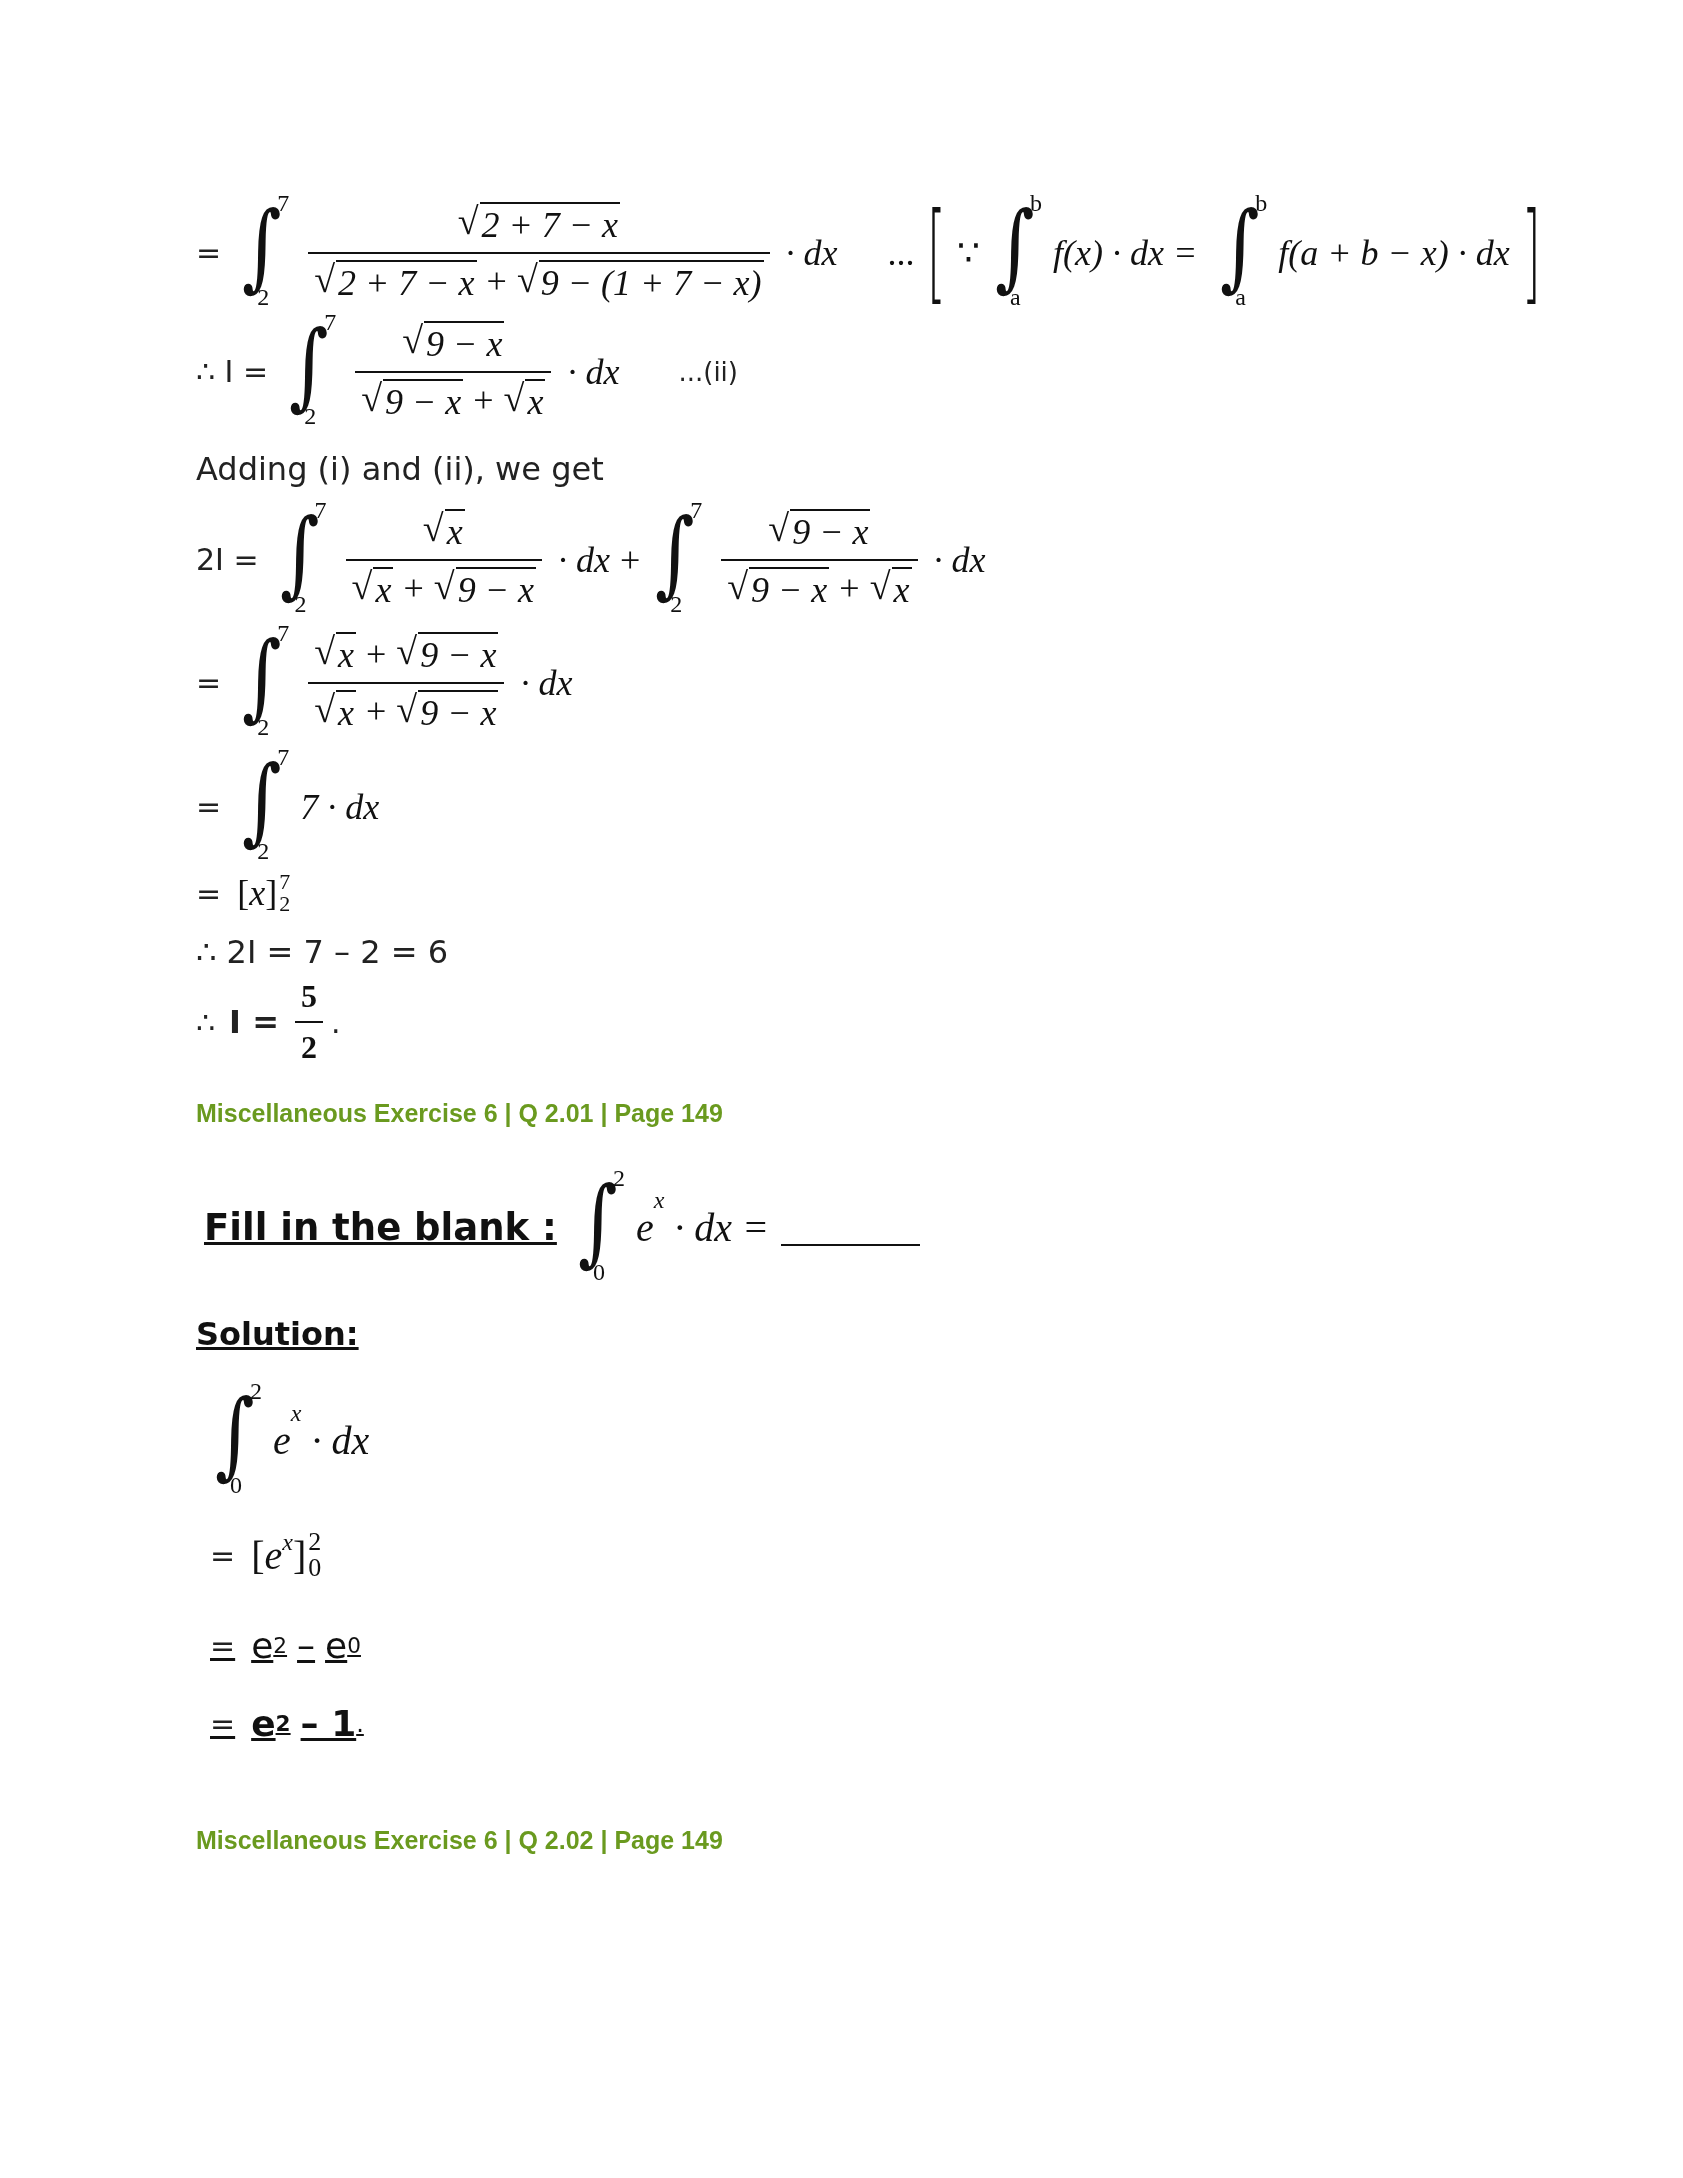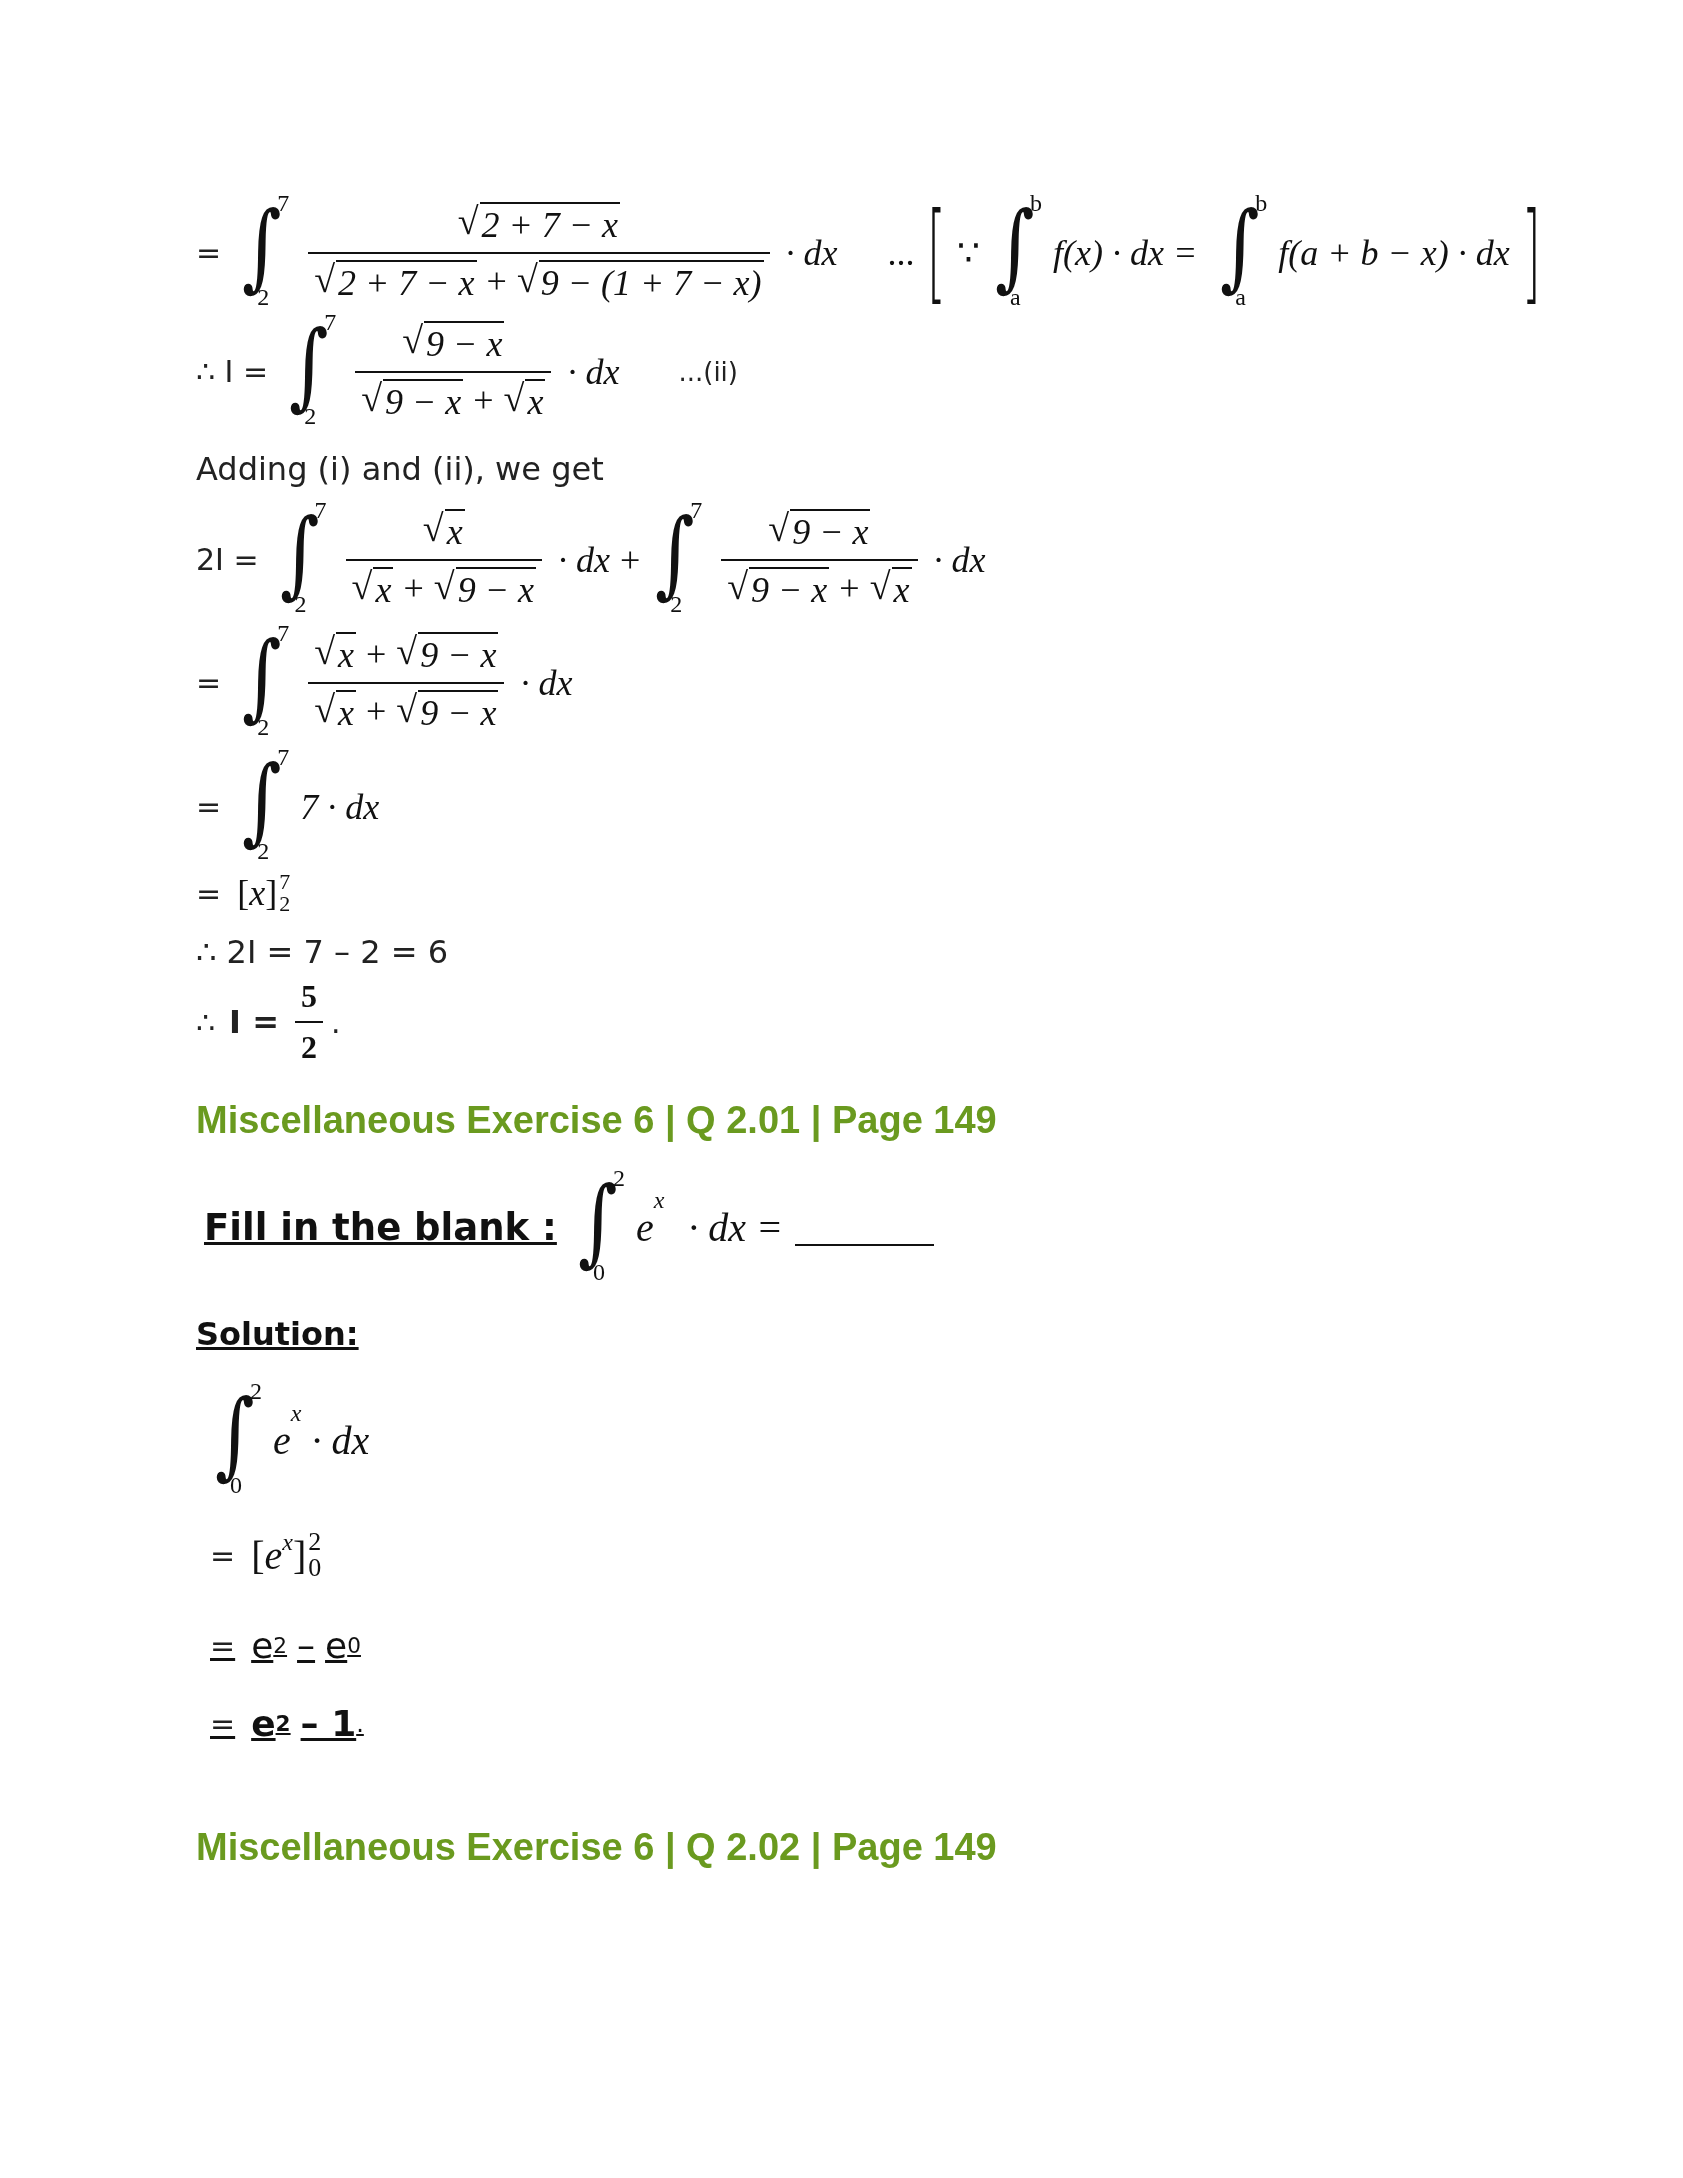"Miscellaneous Exercise 6 | Q" .green { font-size: 38px -> 25px }
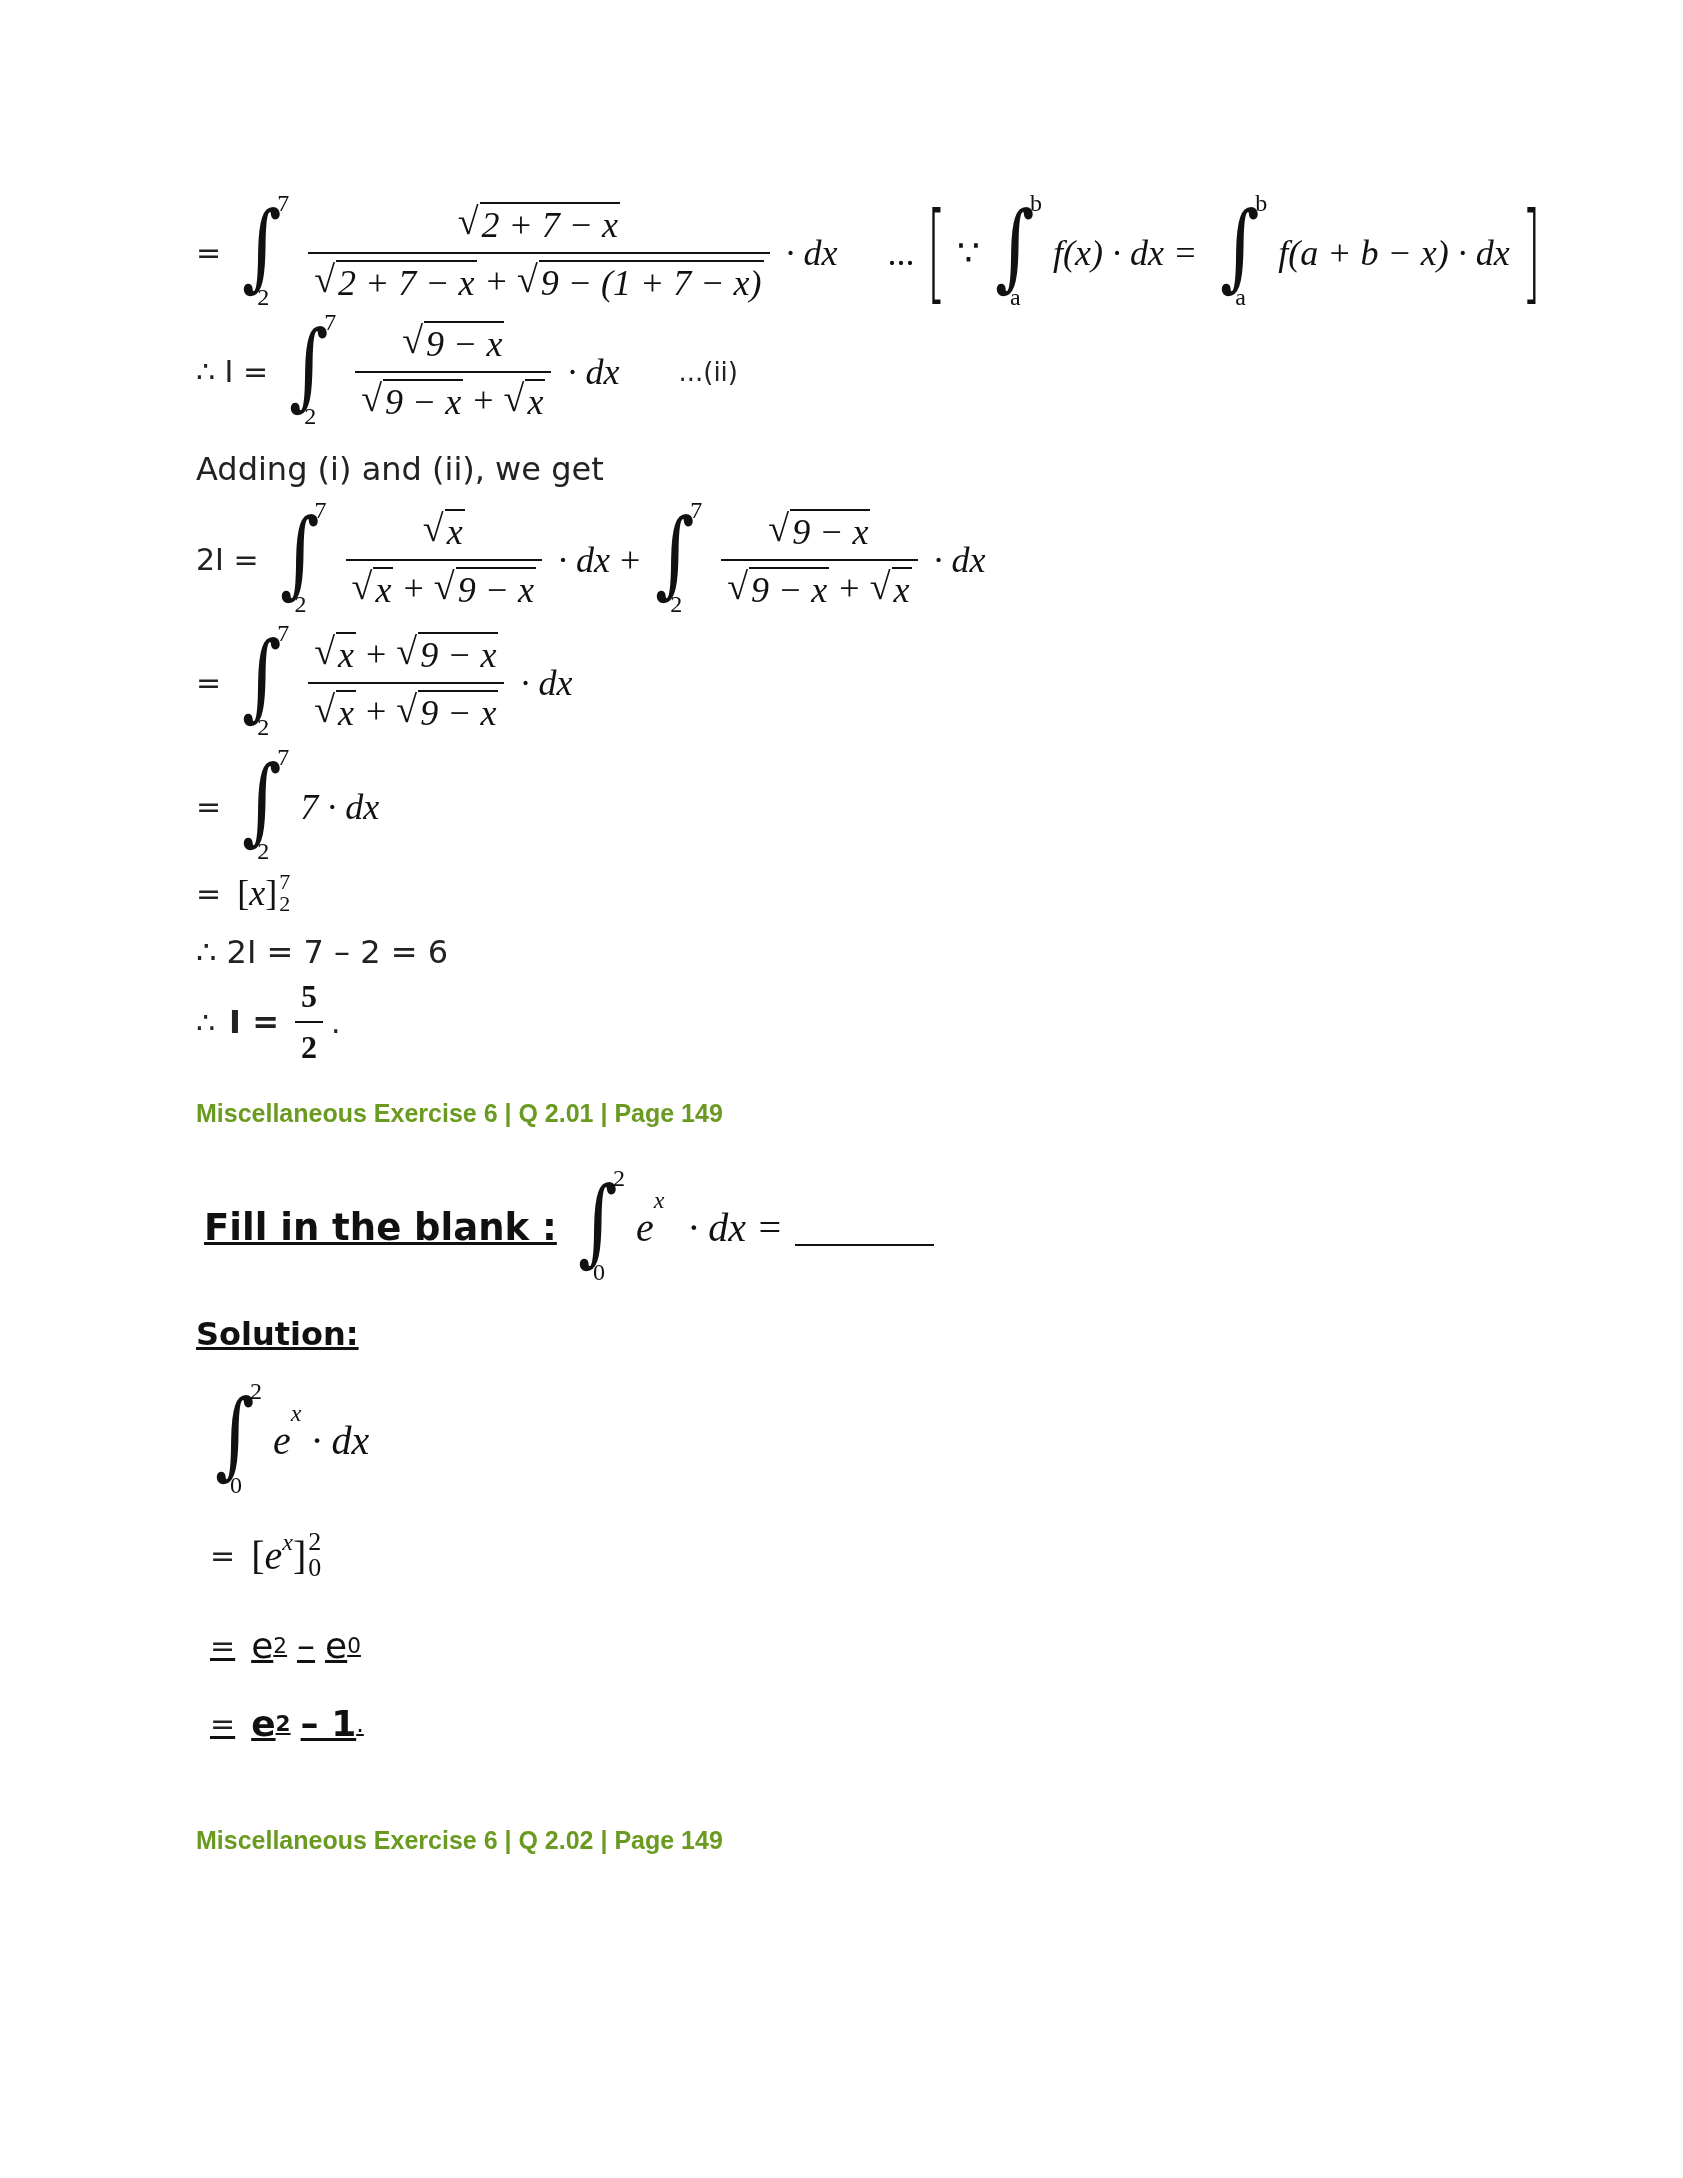"· dx =" span.it { margin-left: 24px -> 10px }
